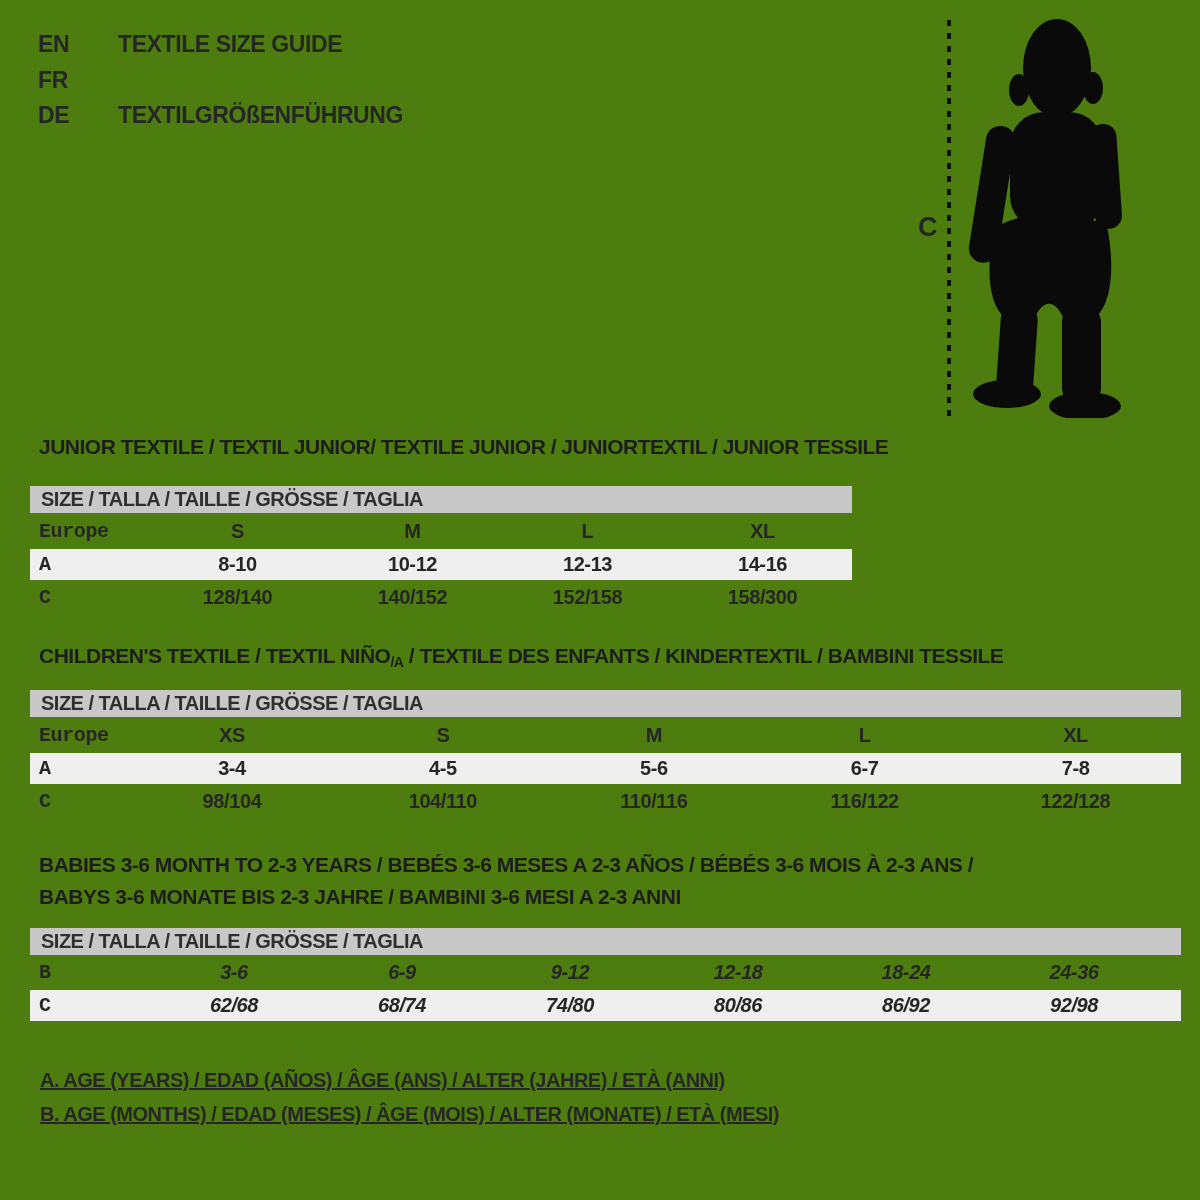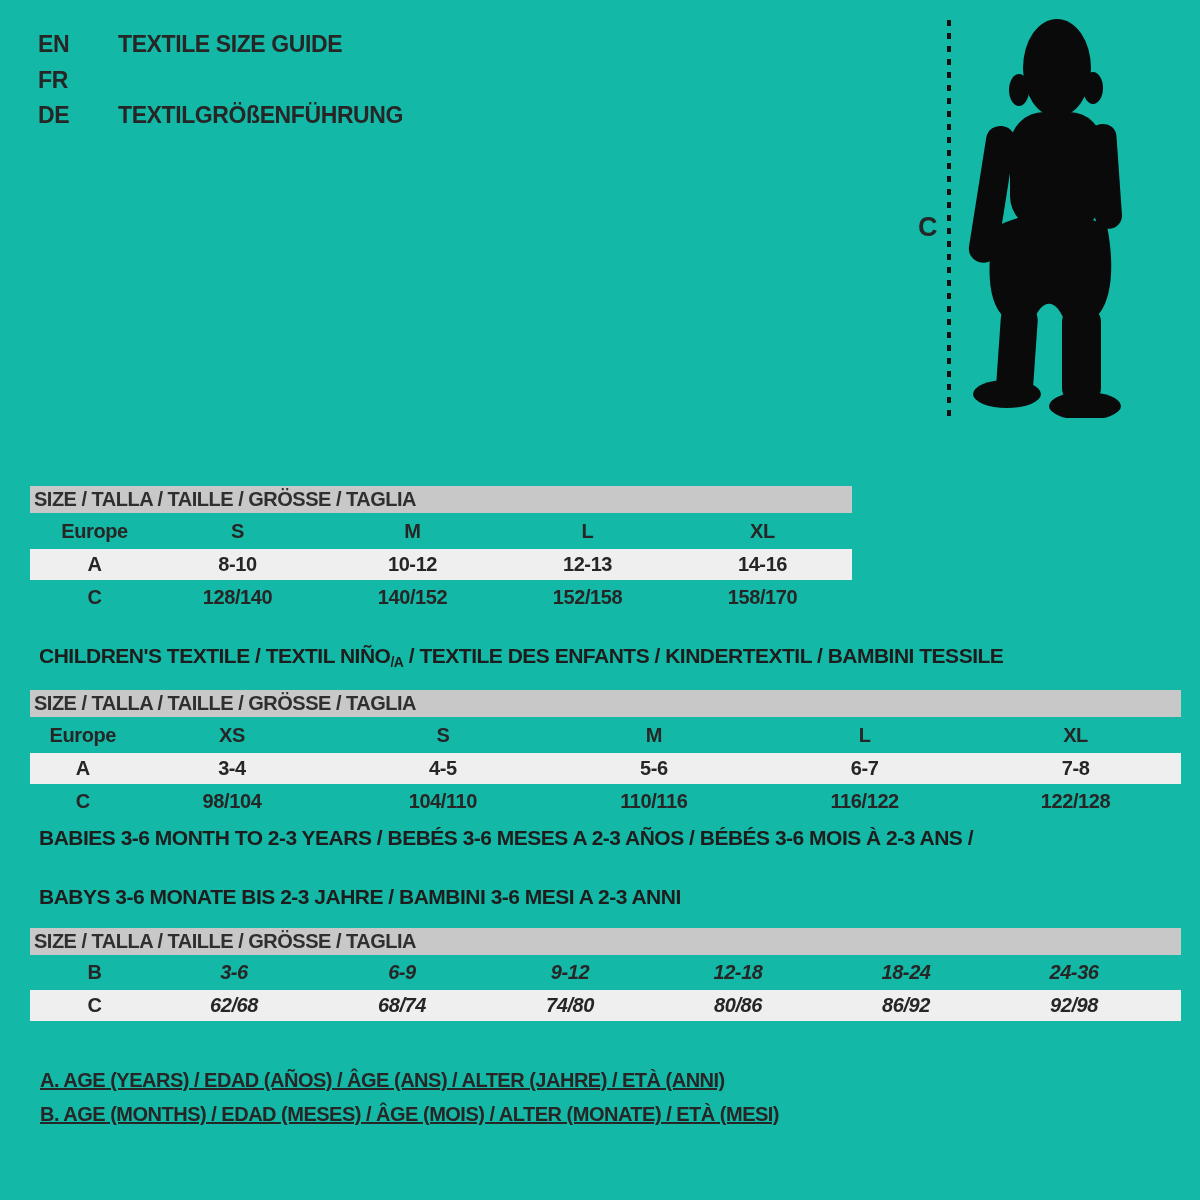"EN" .canvas { background: #14b8a6 -> #4d7c0f }
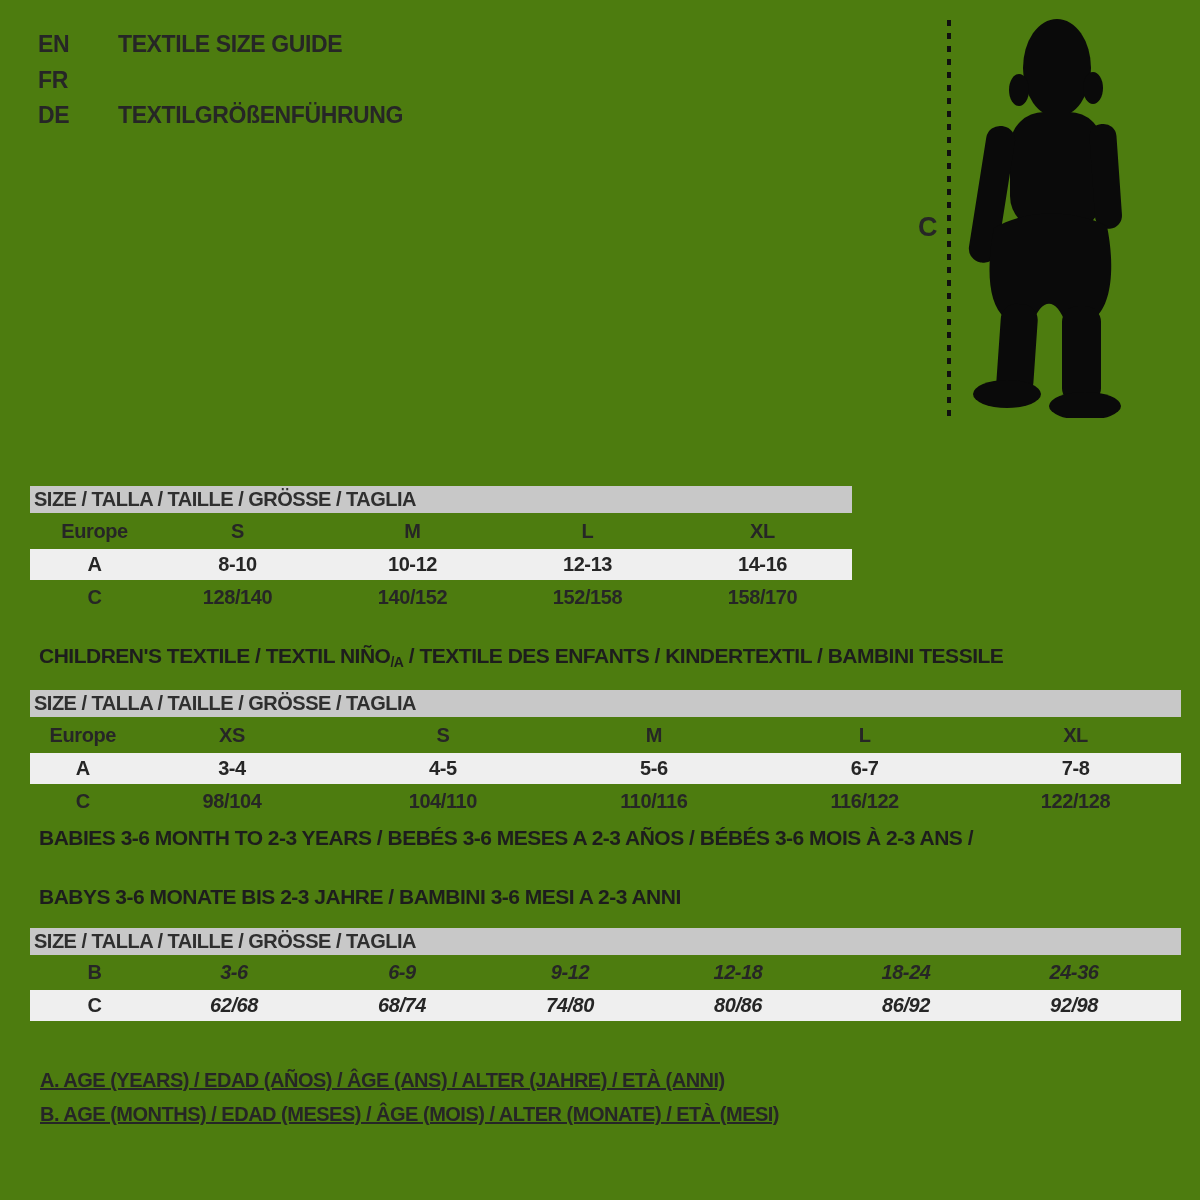"JUNIOR TEXTILE / TEXTIL JUNIOR/" div.section-title { html: none -> <div>JUNIOR TEXTILE / TEXTIL JUNIOR/ TEXTILE JUNIOR / JUNIORTEXTIL / JUNIOR TESSILE</div> }
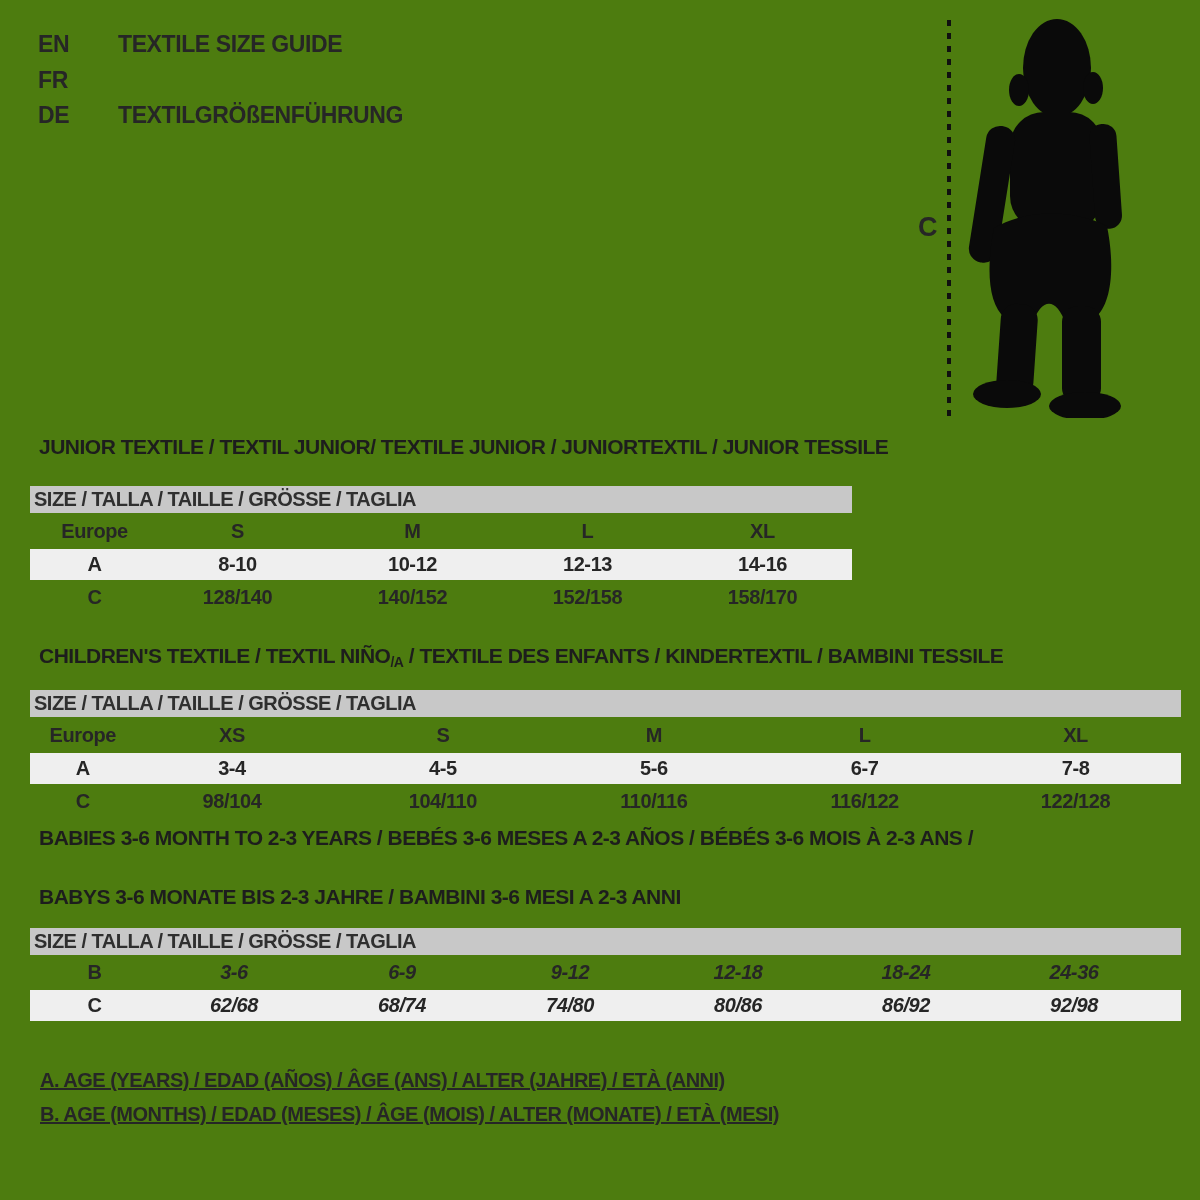"SIZE / TALLA / TAILLE" .size-bar { padding-left: 4px -> 11px }
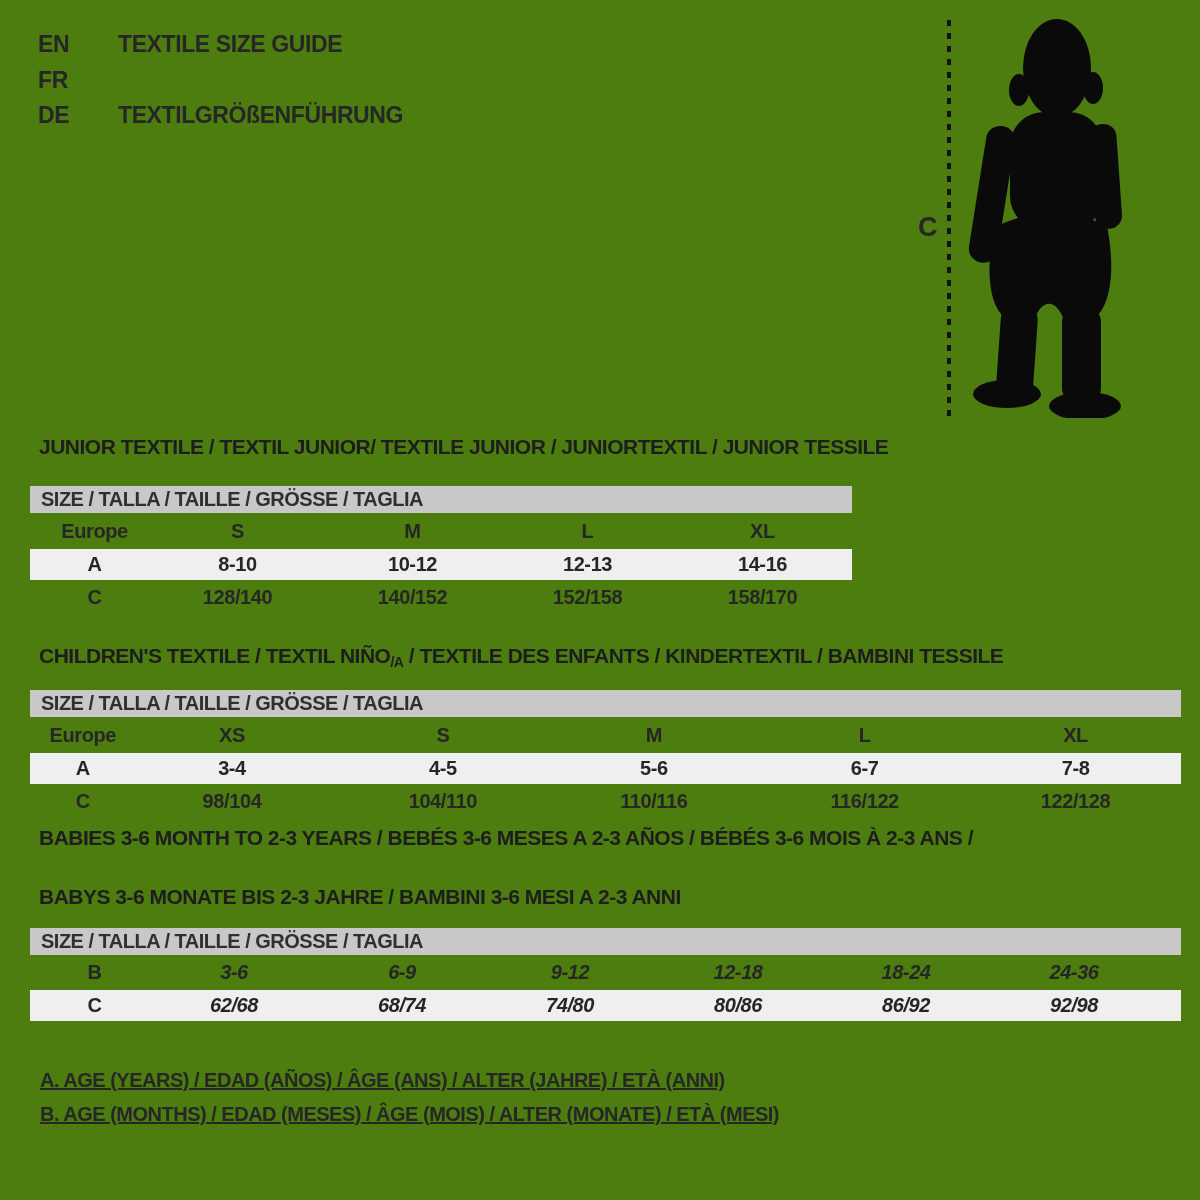"Europe" .c-label { font-family: none -> Liberation Mono, monospace; text-align: center -> left }
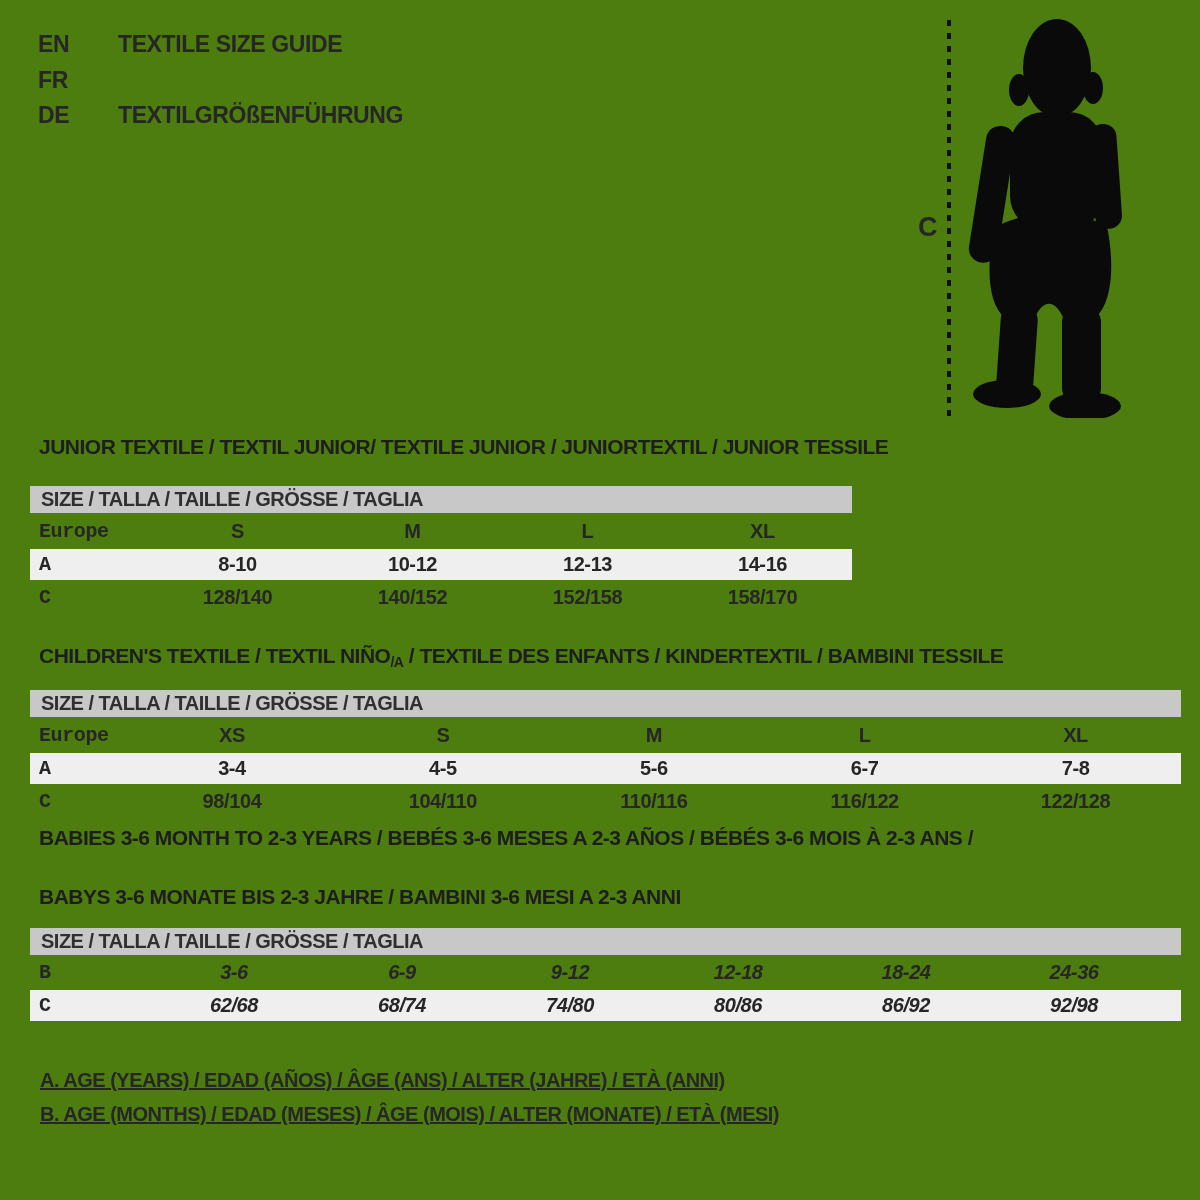"158/170" div.c-cell { text: 158/170 -> 158/300 }
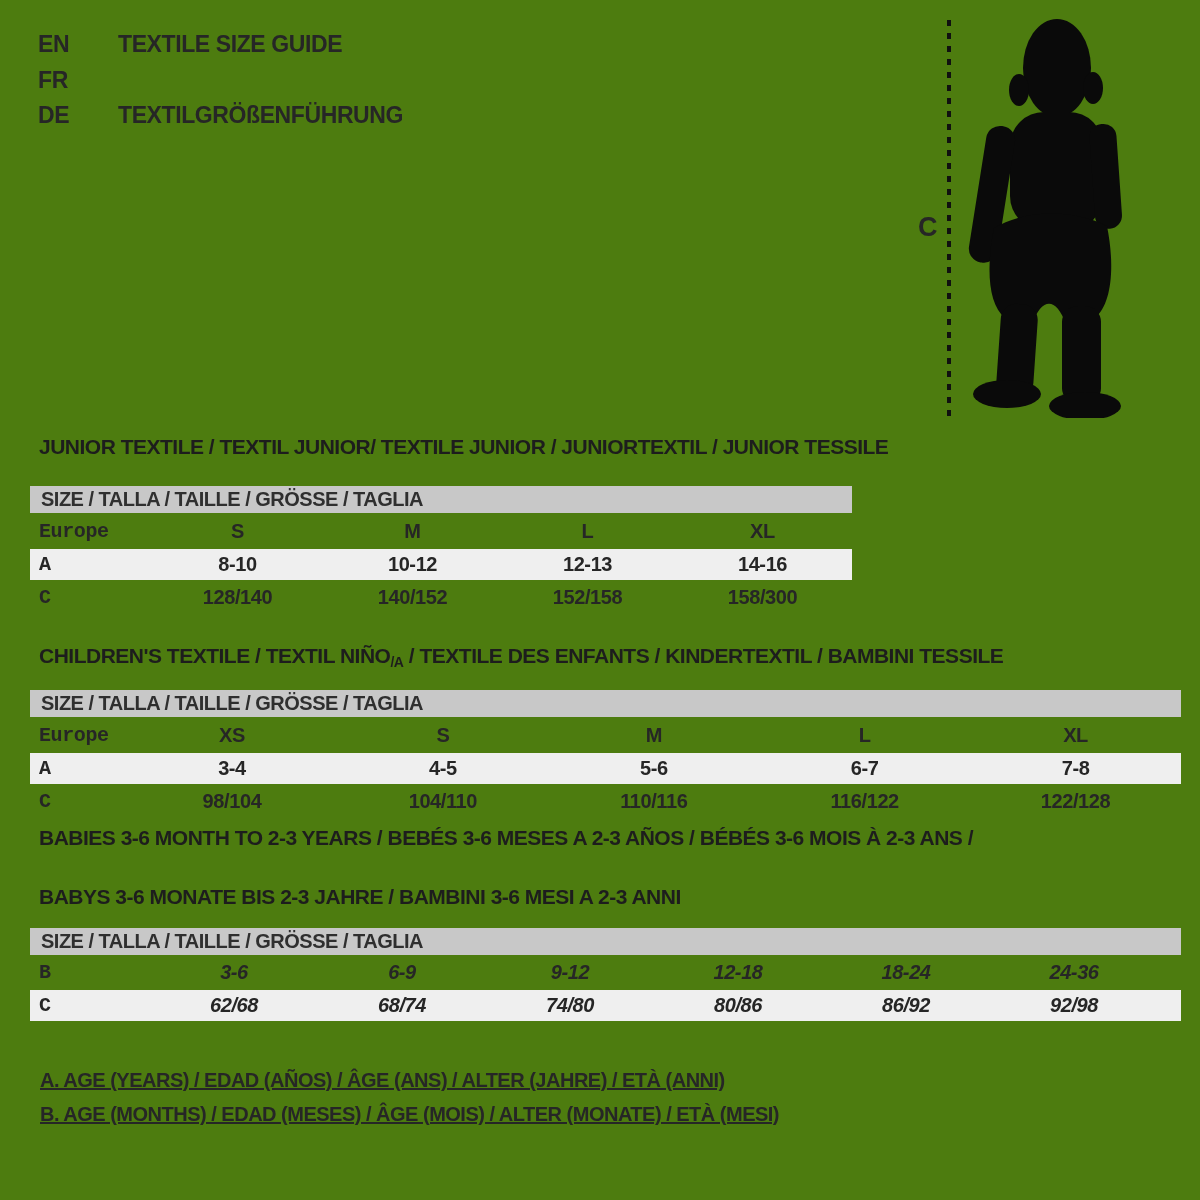"BABIES 3-6 MONTH TO 2-3" div.section-title { top: 826px -> 853px }
